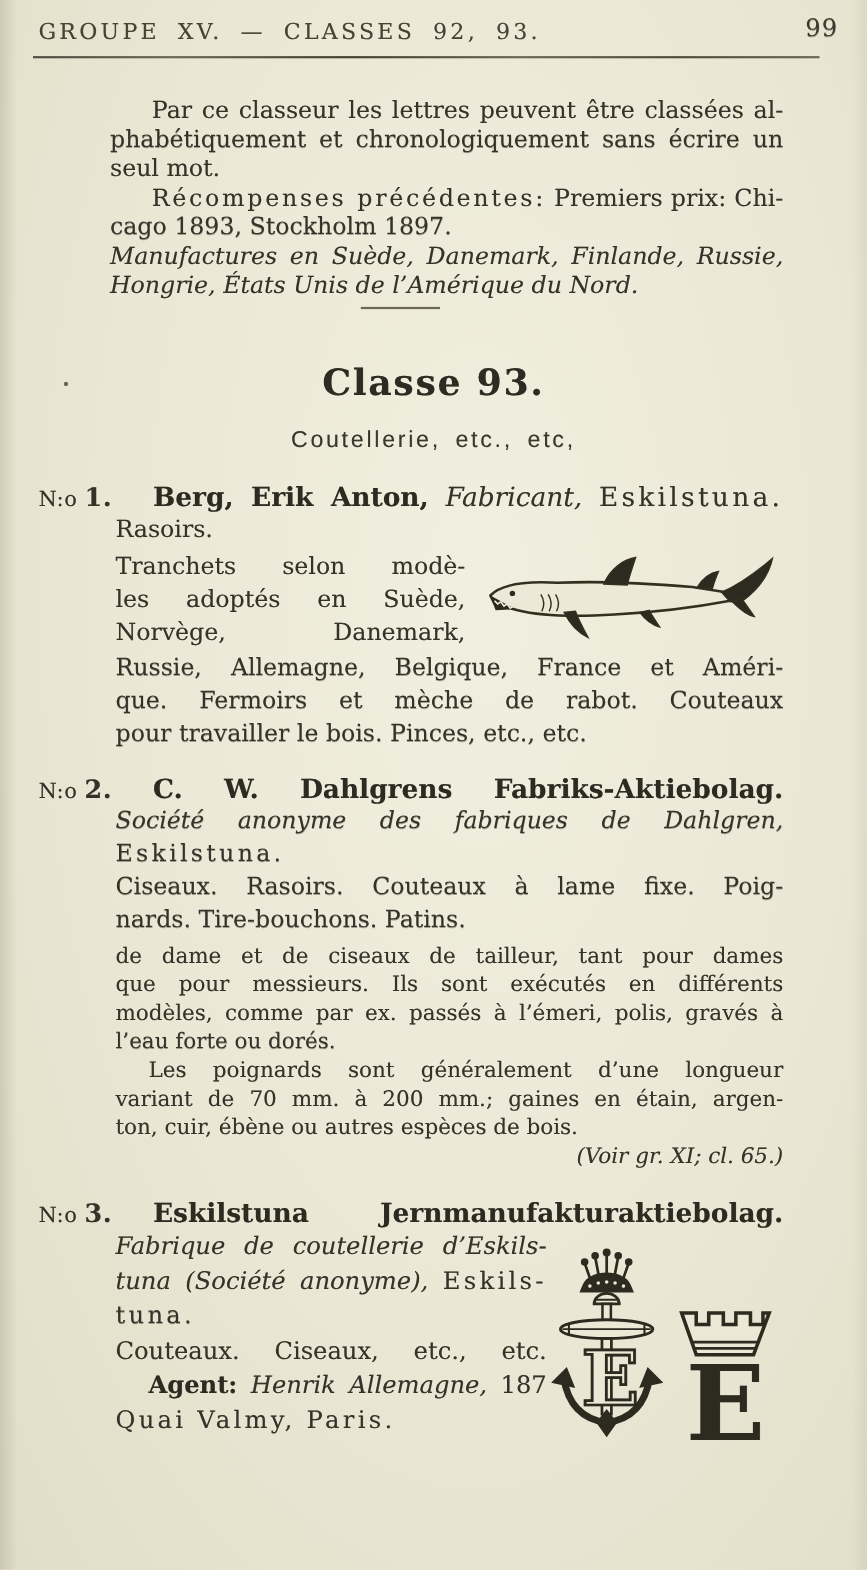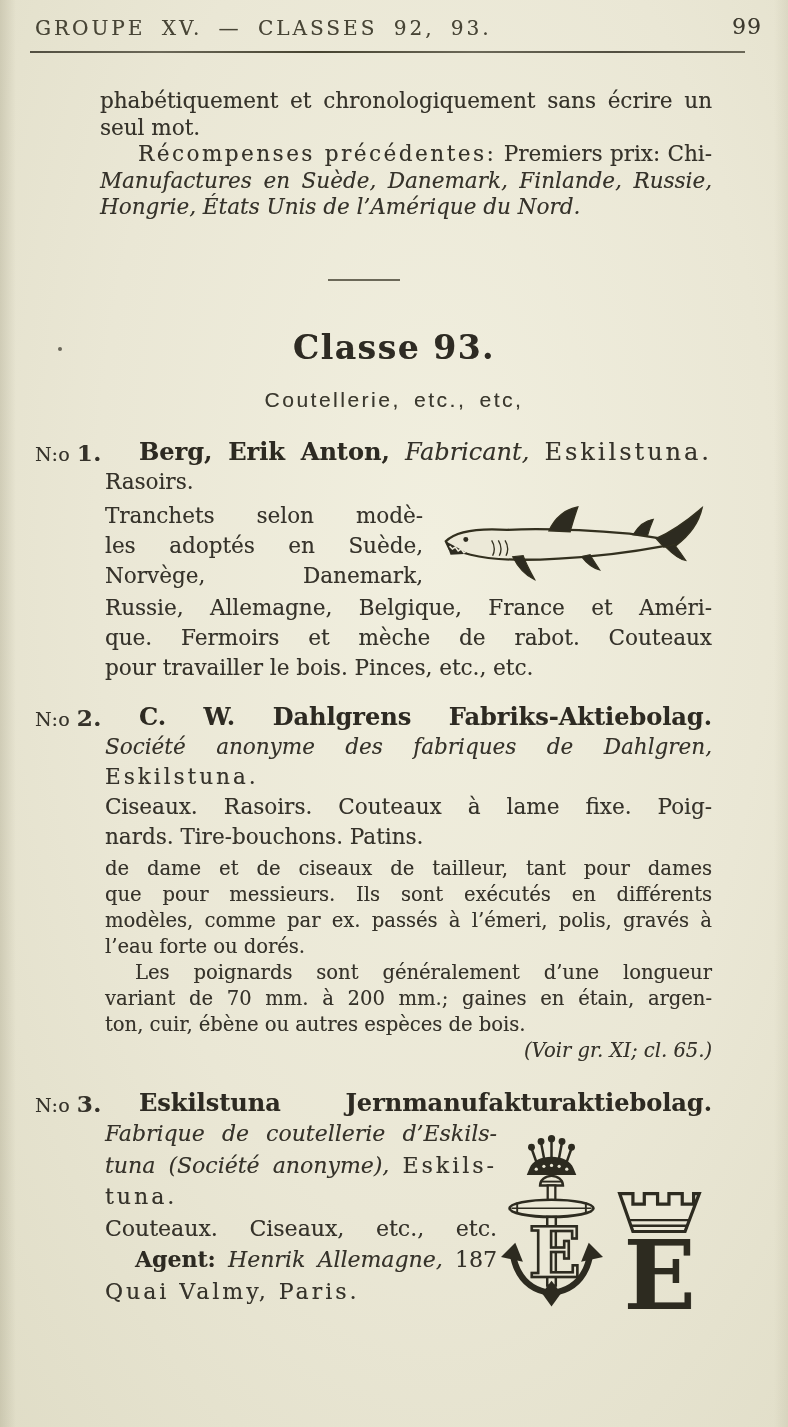"Par ce classeur les lettres" div.ln { html: none -> <div>Par ce classeur les lettres peuvent être classées al-</div> }
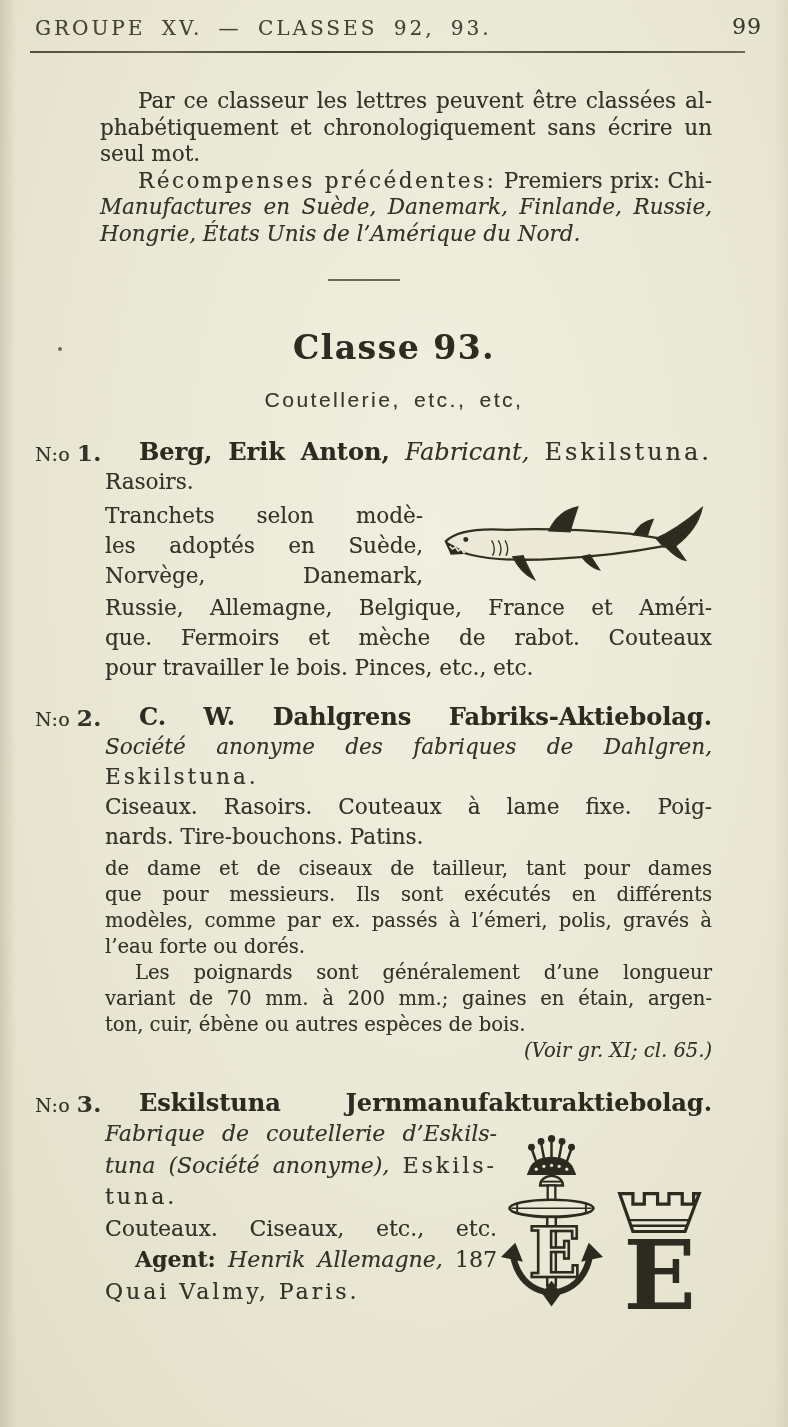"cago 1893, Stockholm 1897." div.ln-end { html: none -> <div>cago 1893, Stockholm 1897.</div> }
